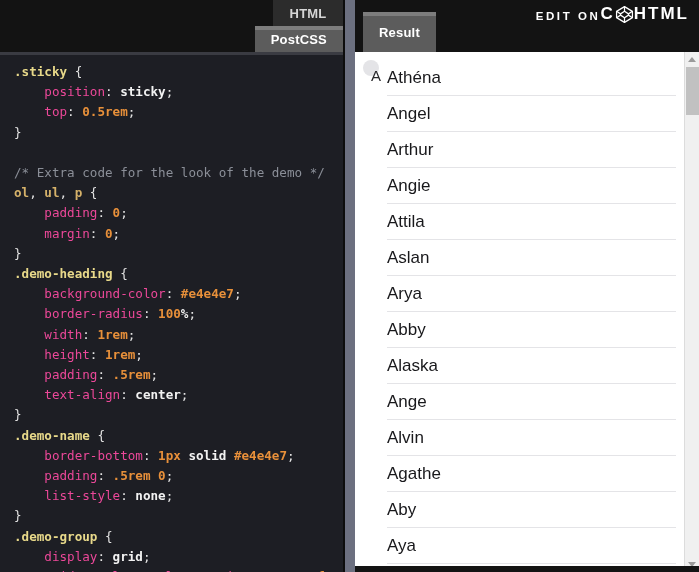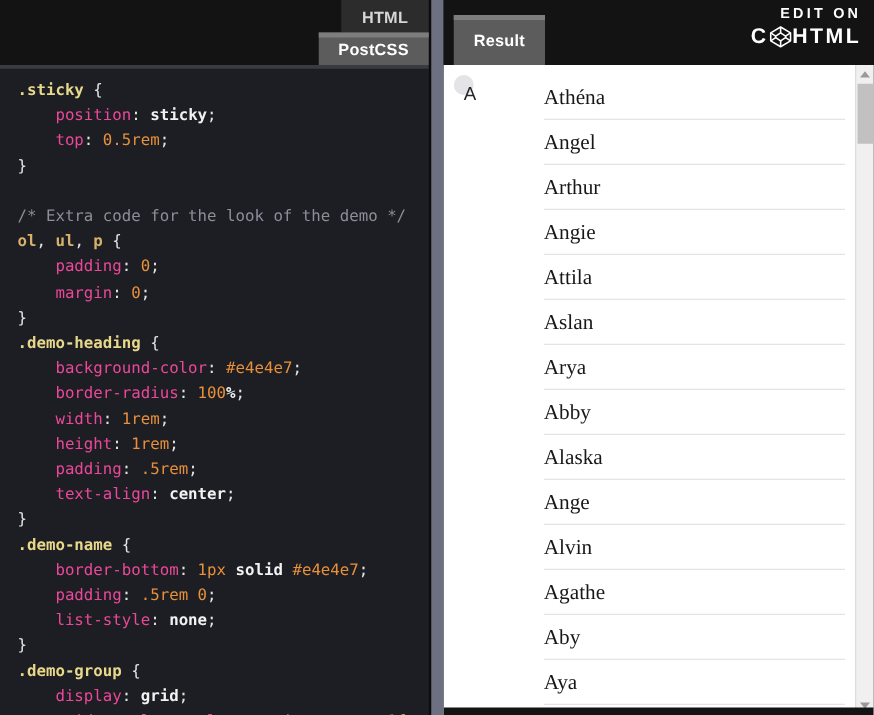"EDIT ON" .brandblock { flex-direction: column -> row }
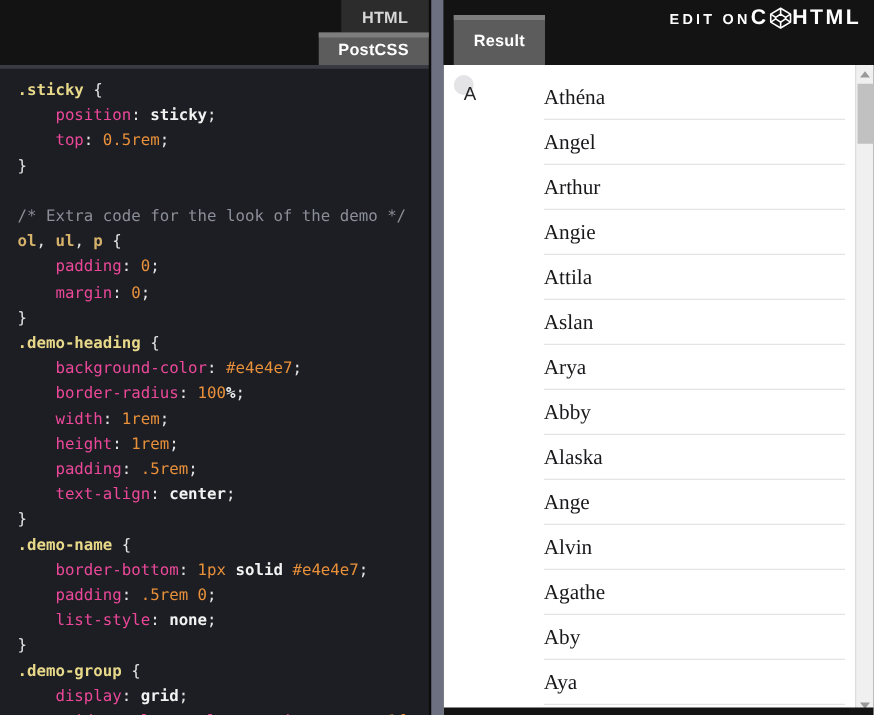"Athéna" ul.names li { font-family: Liberation Serif, serif -> Liberation Sans, sans-serif; margin-left: 48px -> none }
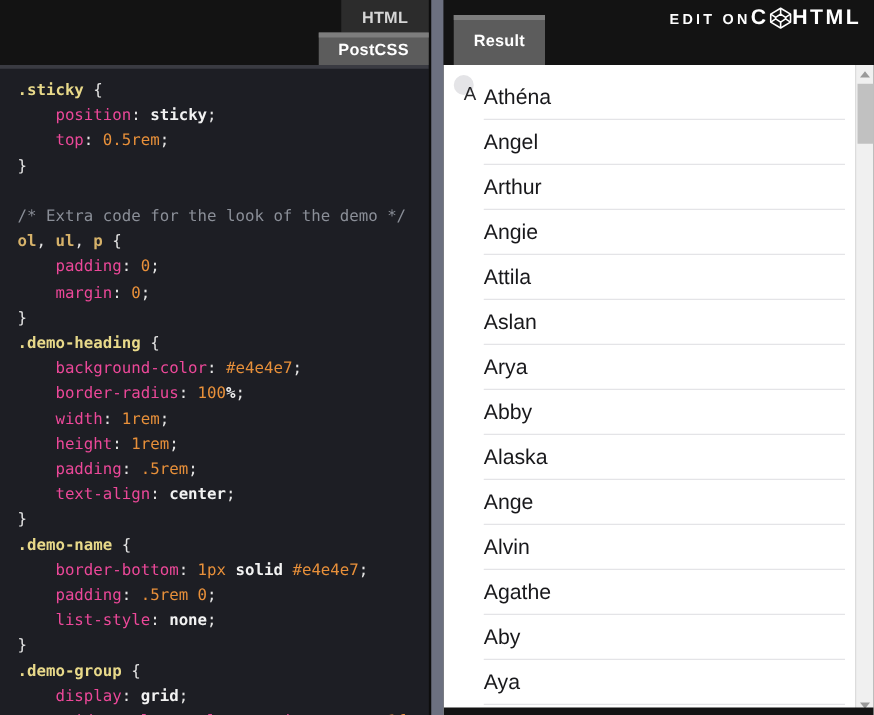"0.5rem" .val { font-weight: none -> bold }
